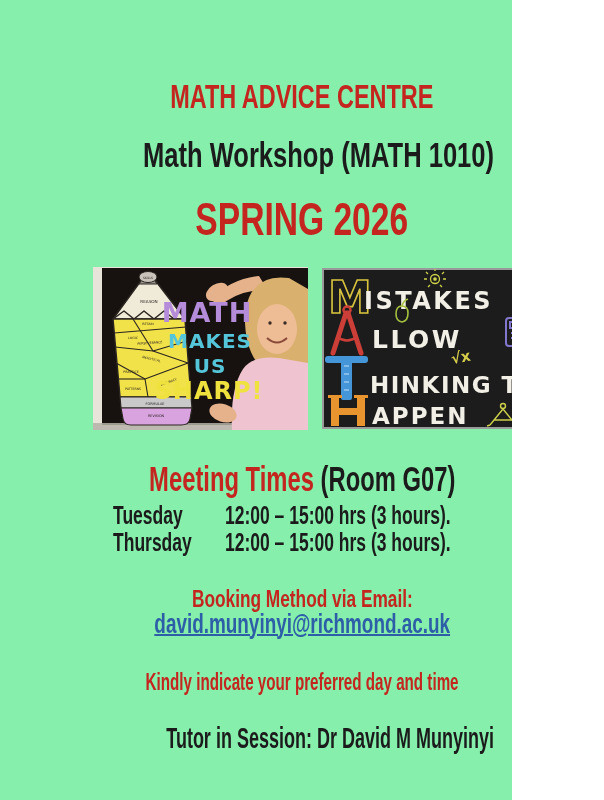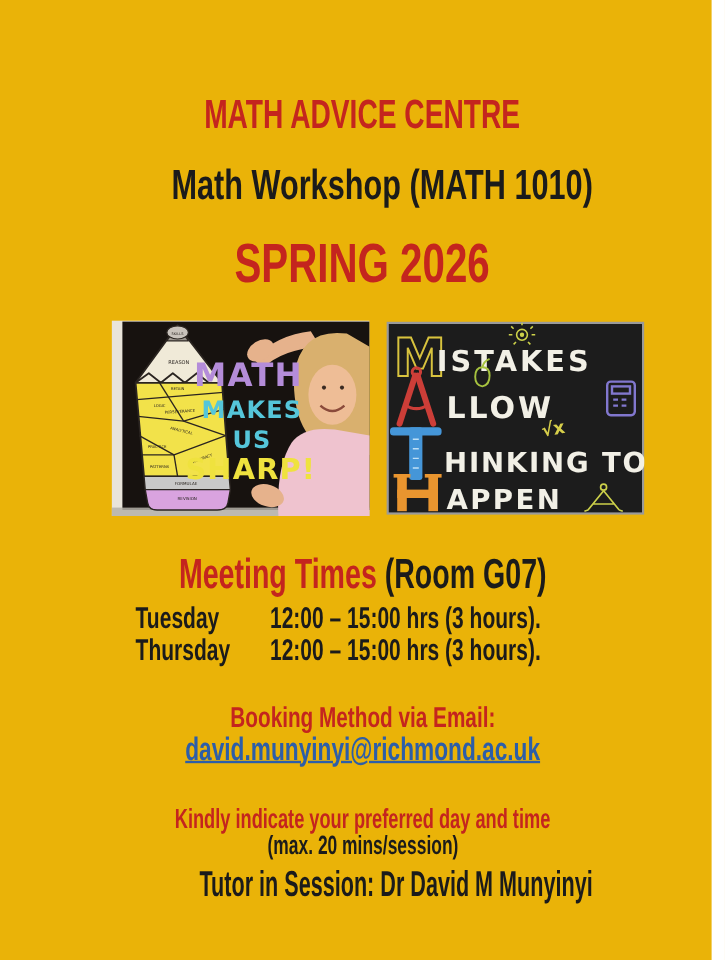"MATH ADVICE CENTRE" #flyer { background: #eab308 -> #86efac; width: 593px -> 512px }
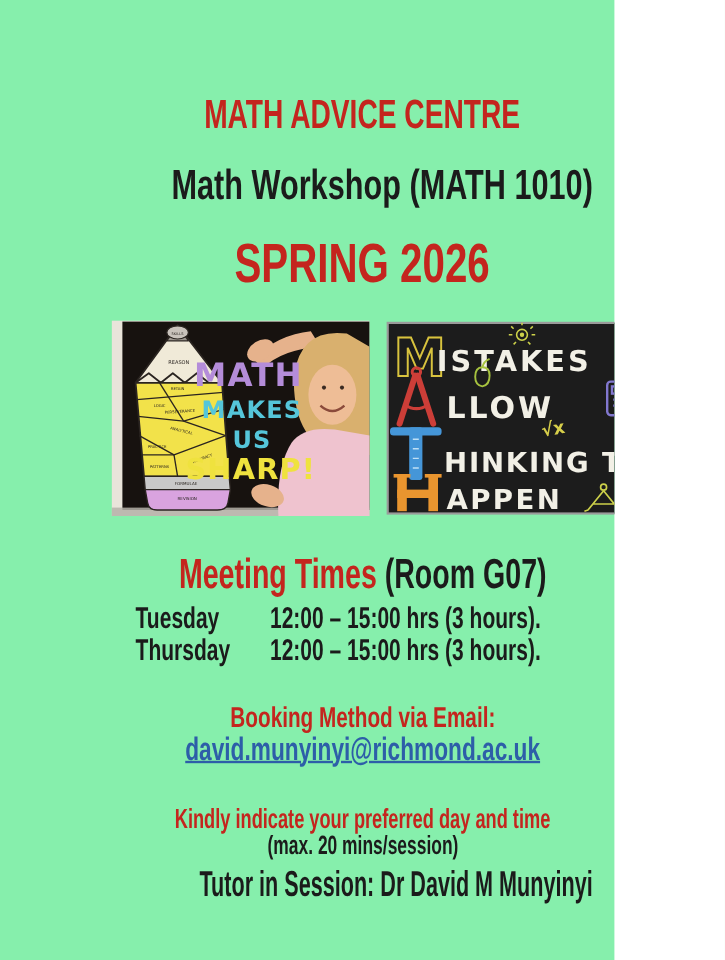"(max. 20 mins/session)" div.line { html: <div><span>(max. 20 mins/session)</span></div> -> none }
